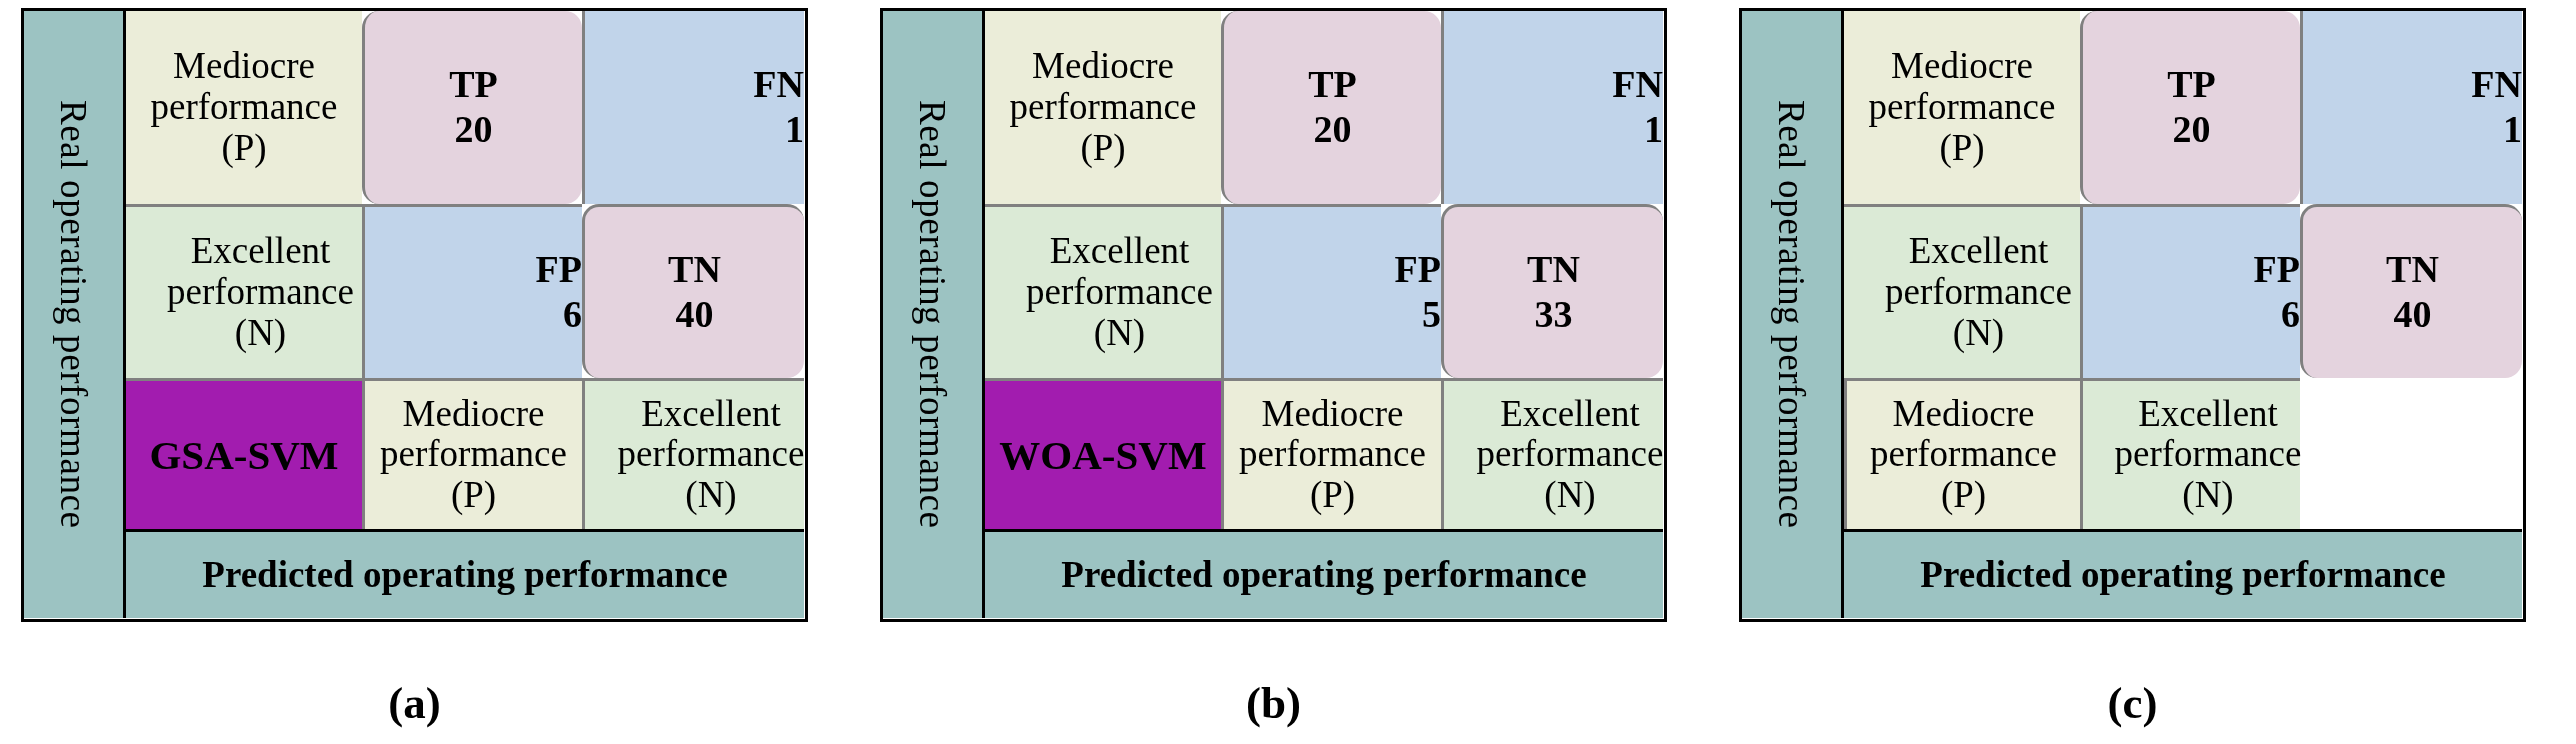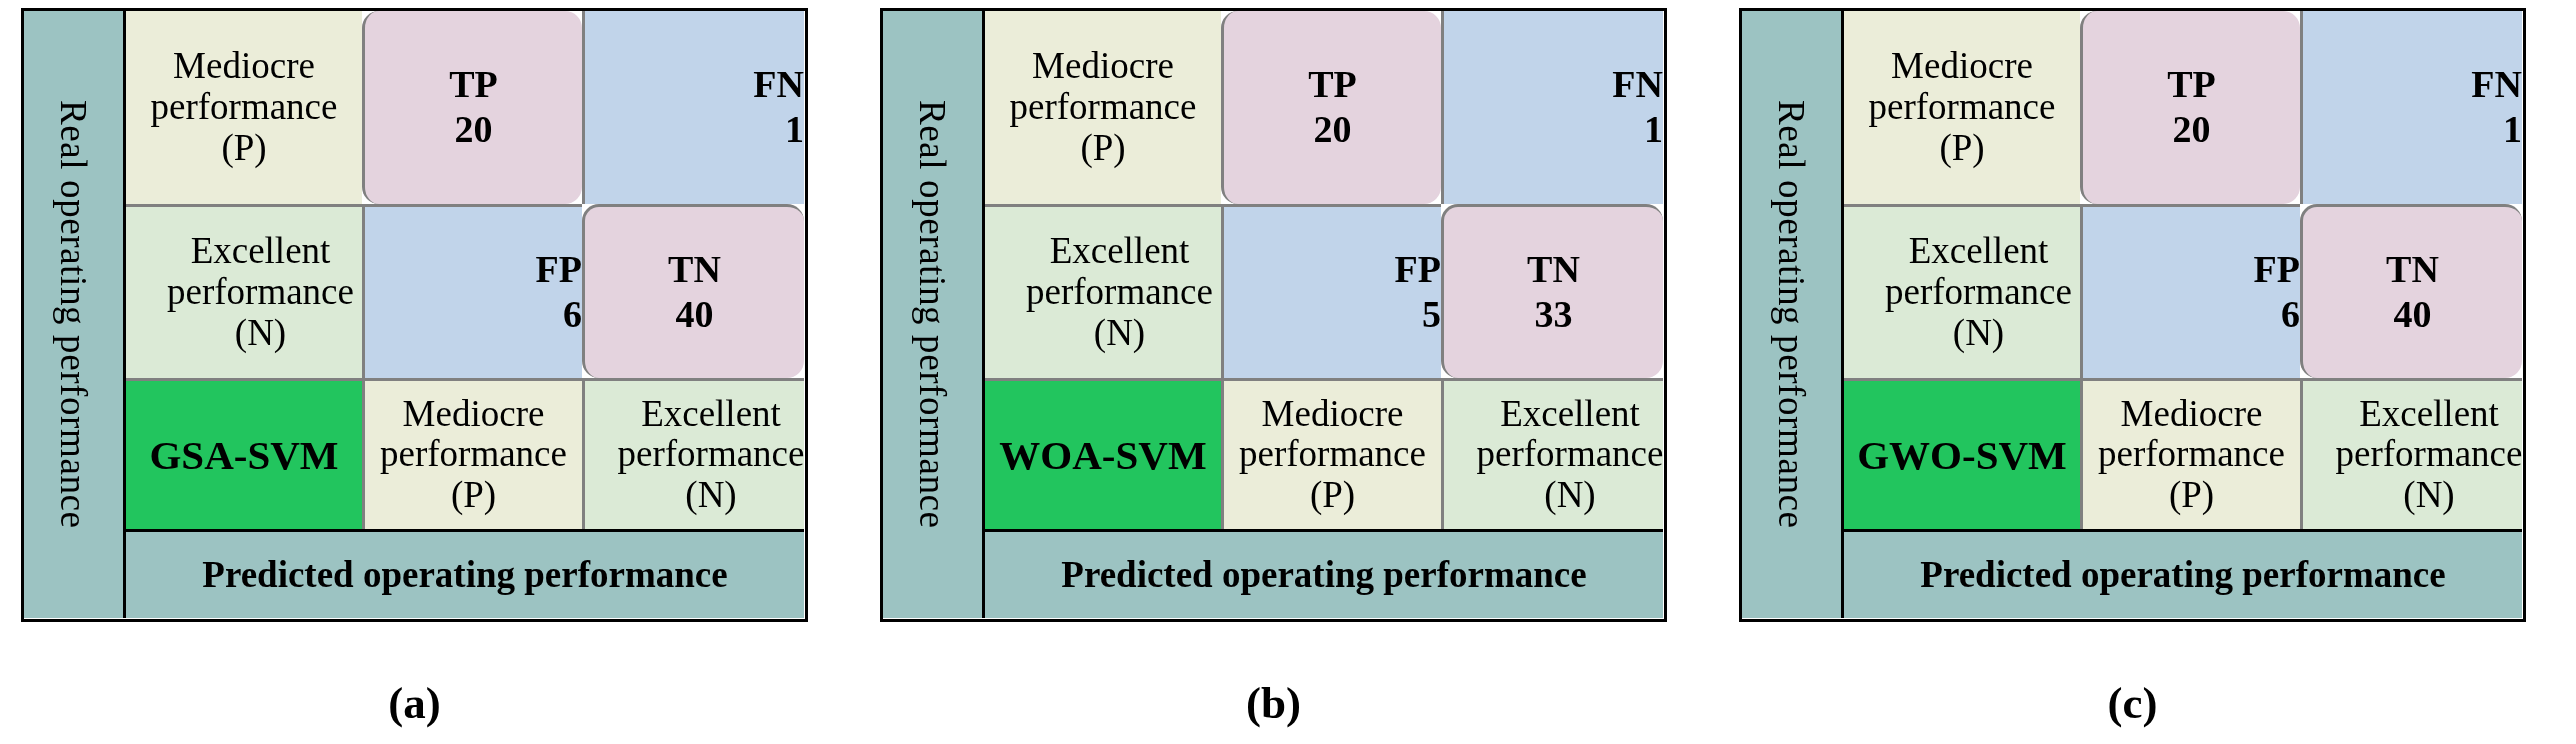"GSA-SVM" .model { background: #22c55e -> #a21caf }
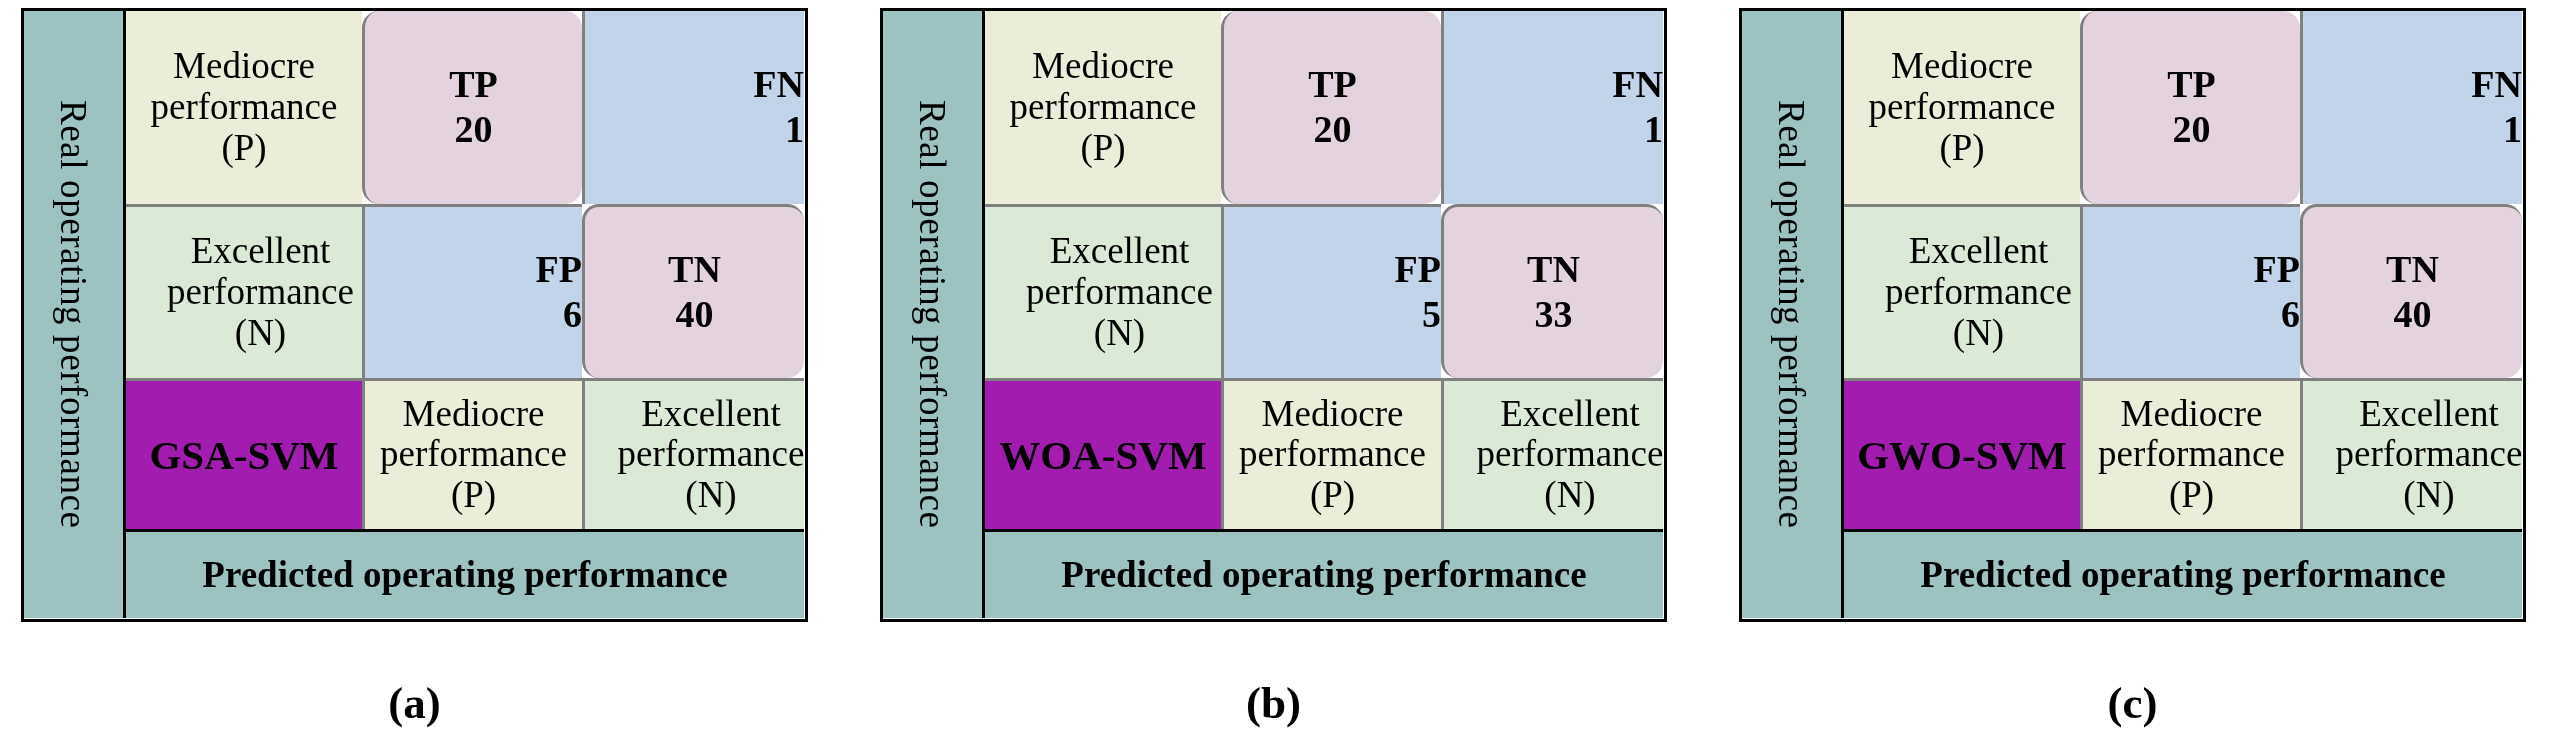"GWO-SVM" div.cell { html: <div>GWO-SVM</div> -> none }
